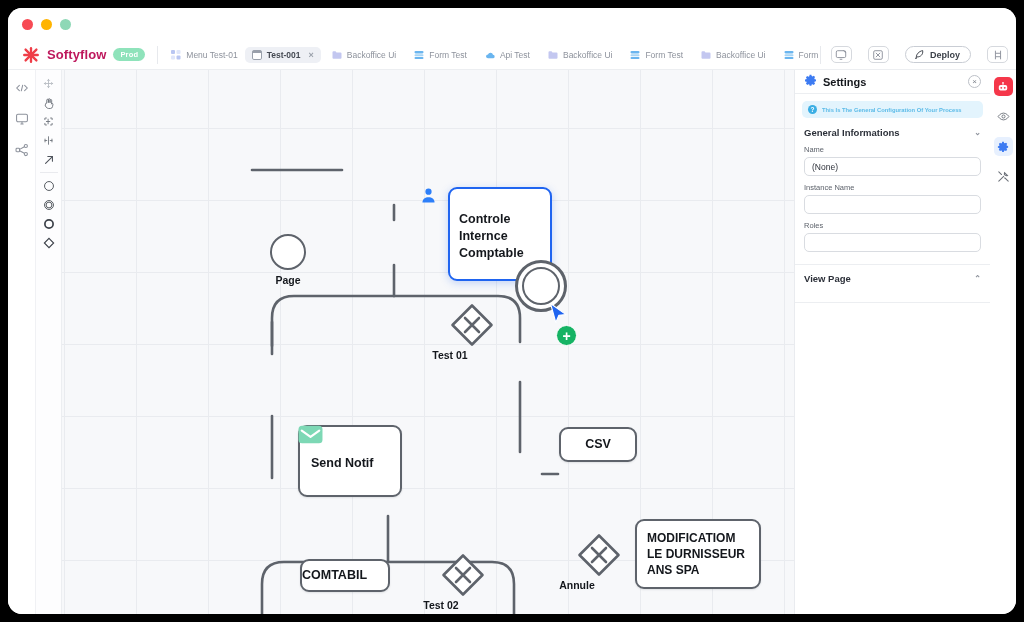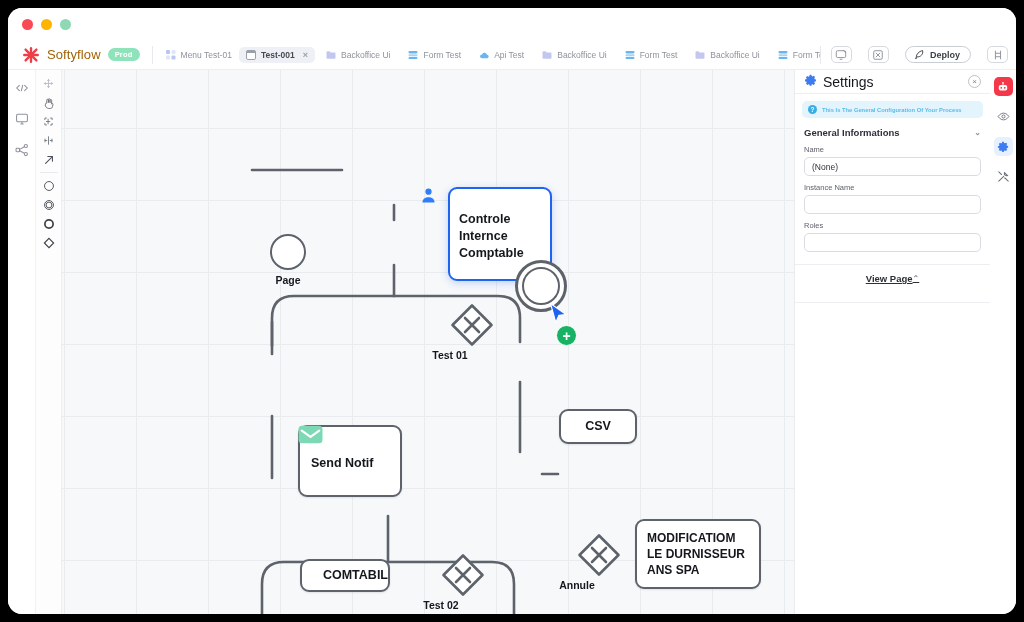"Softyflow" .brand-name { color: #a16207 -> #be185d; font-weight: 400 -> 700 }
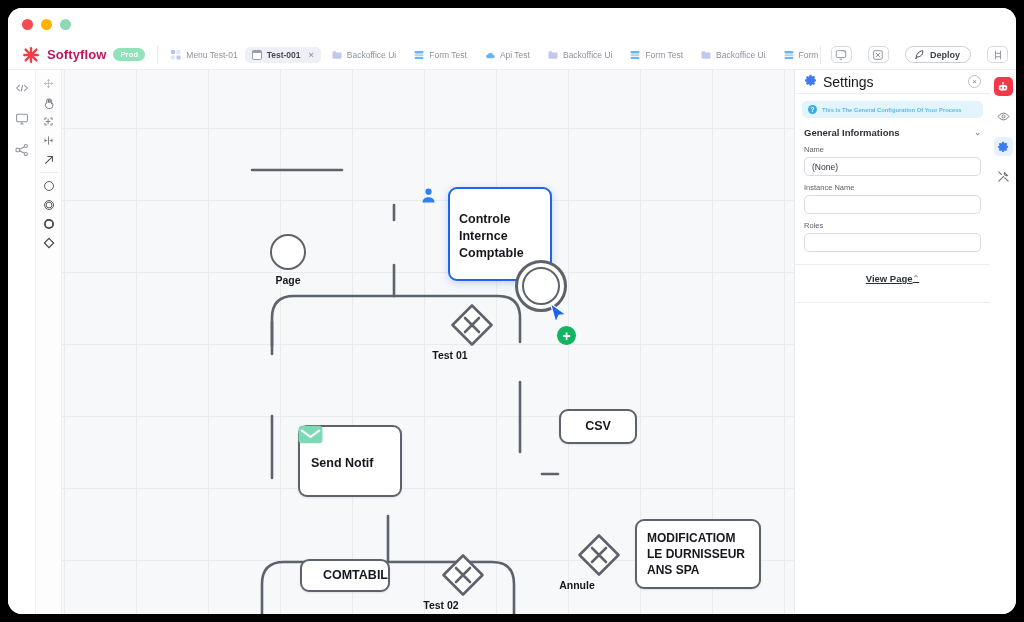"Settings" .st-title { font-size: 14px -> 11px; font-weight: 400 -> 700 }
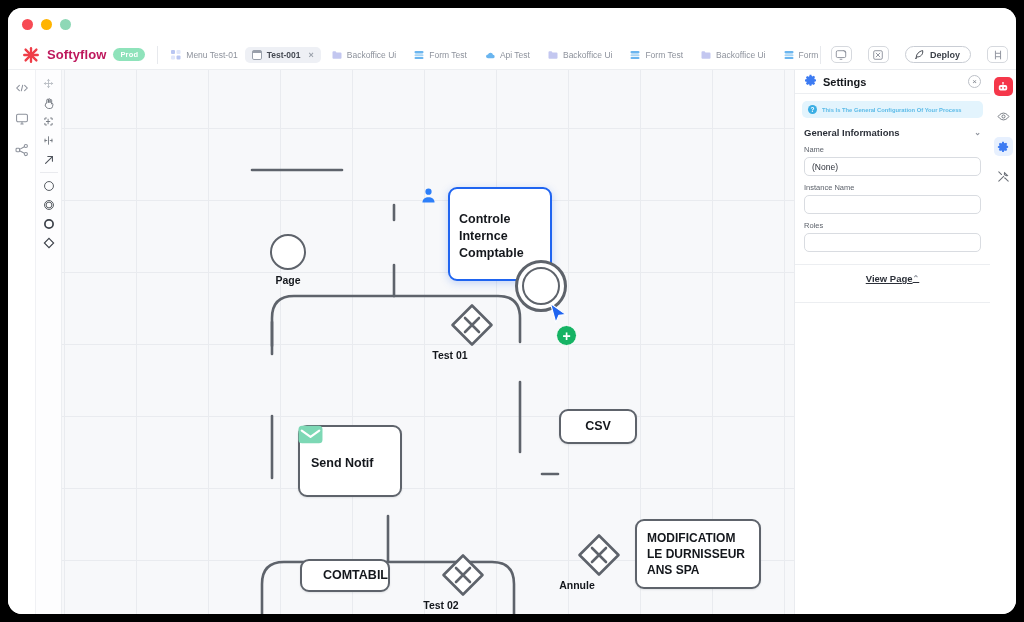"View Page" .st-foot { justify-content: center -> space-between; text-decoration: underline -> none }
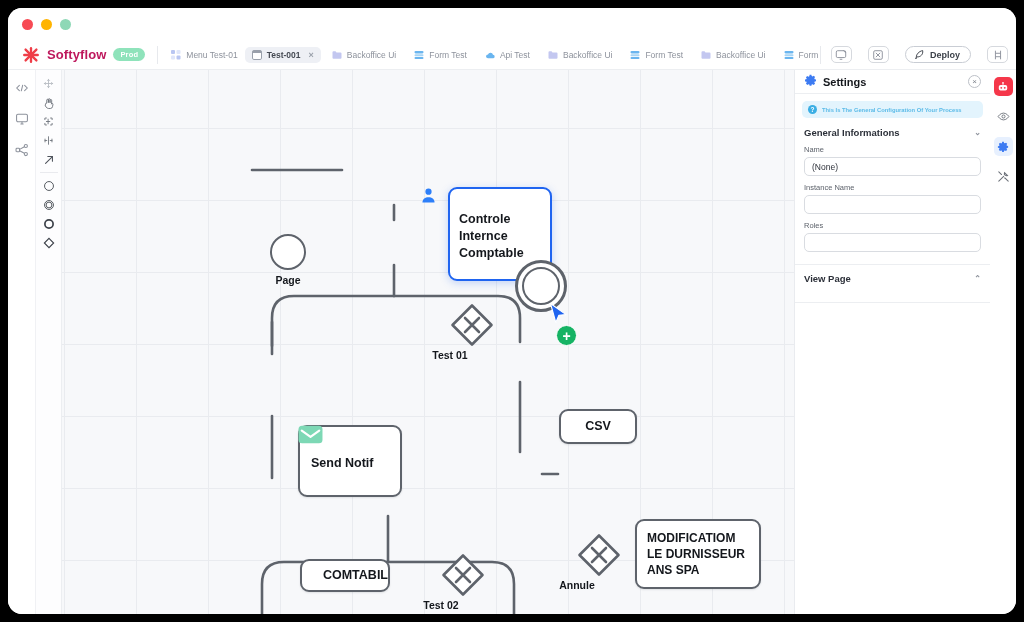"CSV" div.node { top: 339px -> 357px }
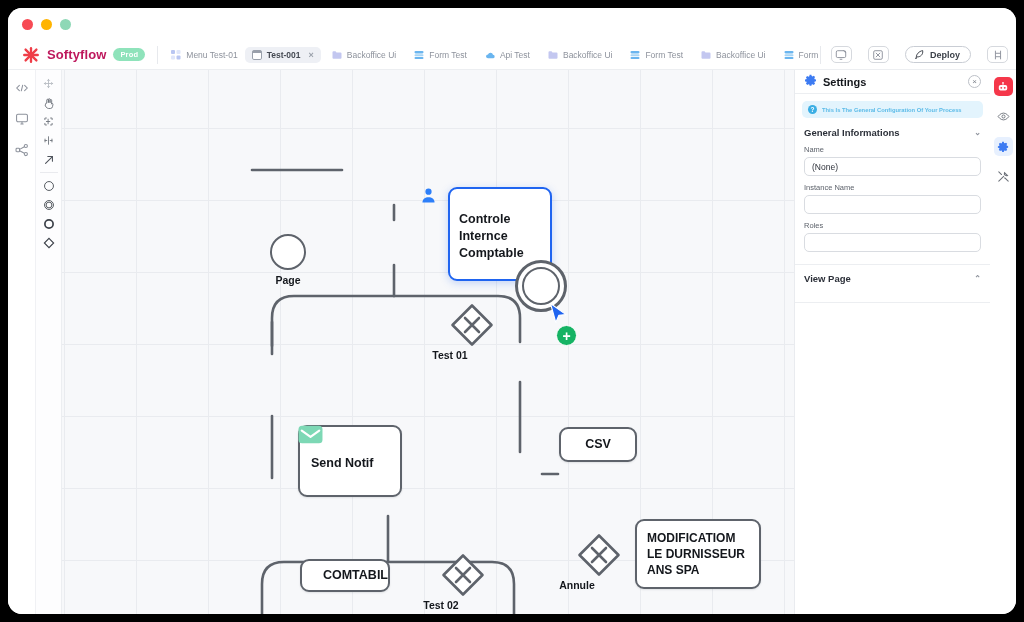"COMTABIL" div.nd-box { align-items: flex-end -> flex-start }
